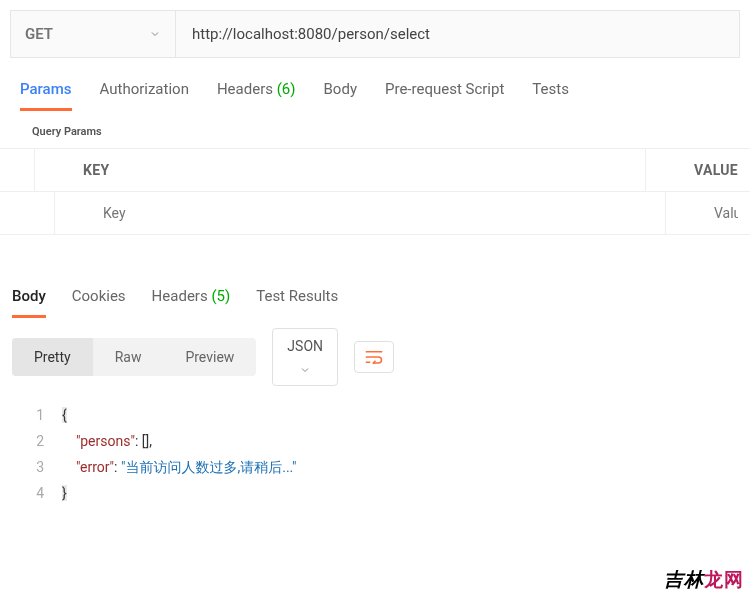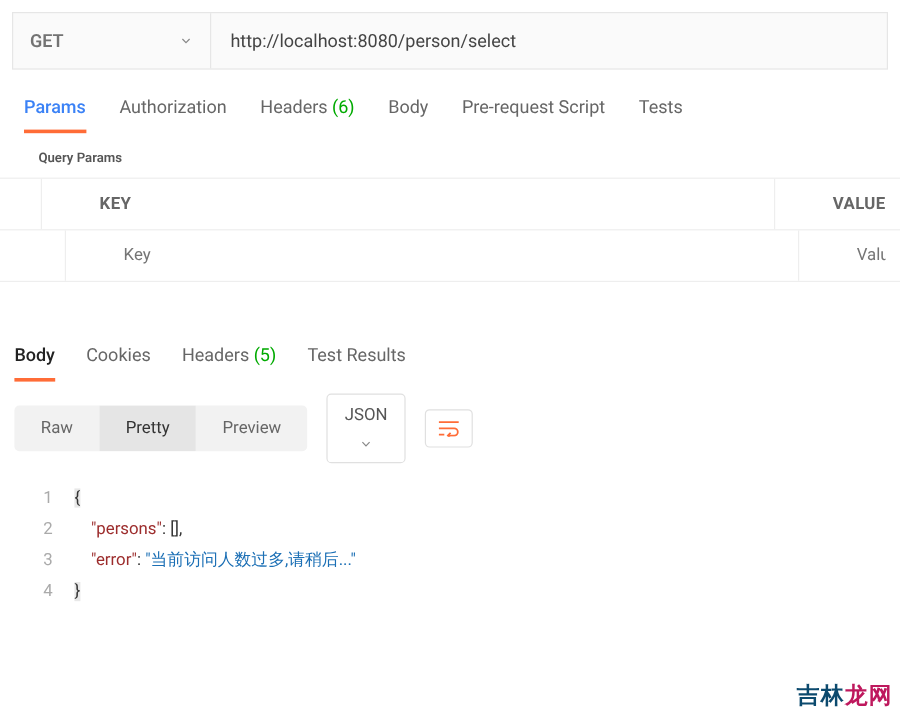"Raw" div.view-mode { order: before "Pretty" -> after "Pretty" }
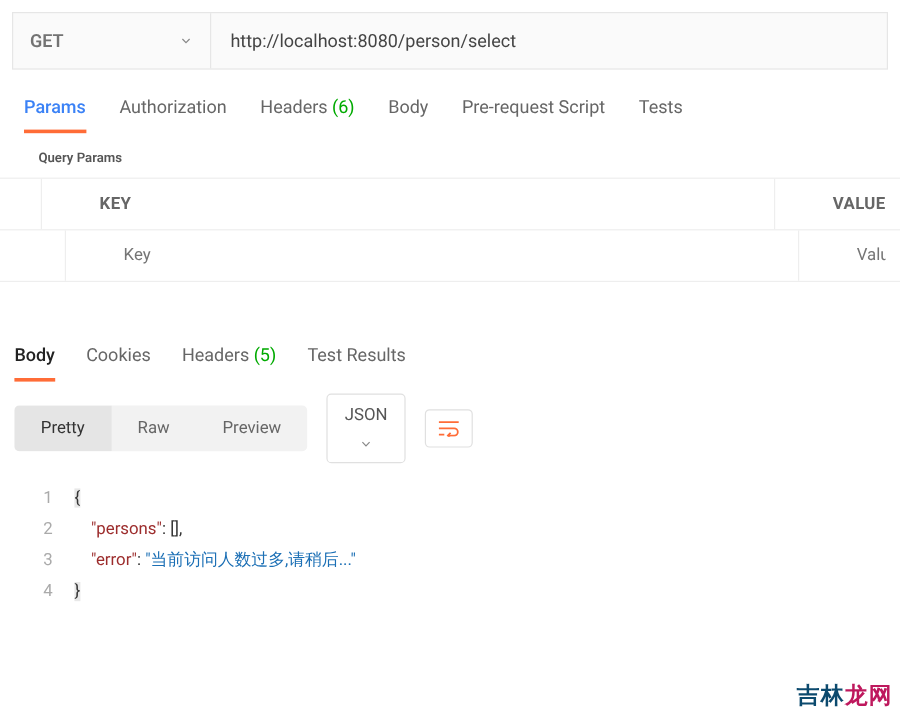"吉林" .watermark .red { color: #0c4a6e -> #000000; font-style: none -> italic }
